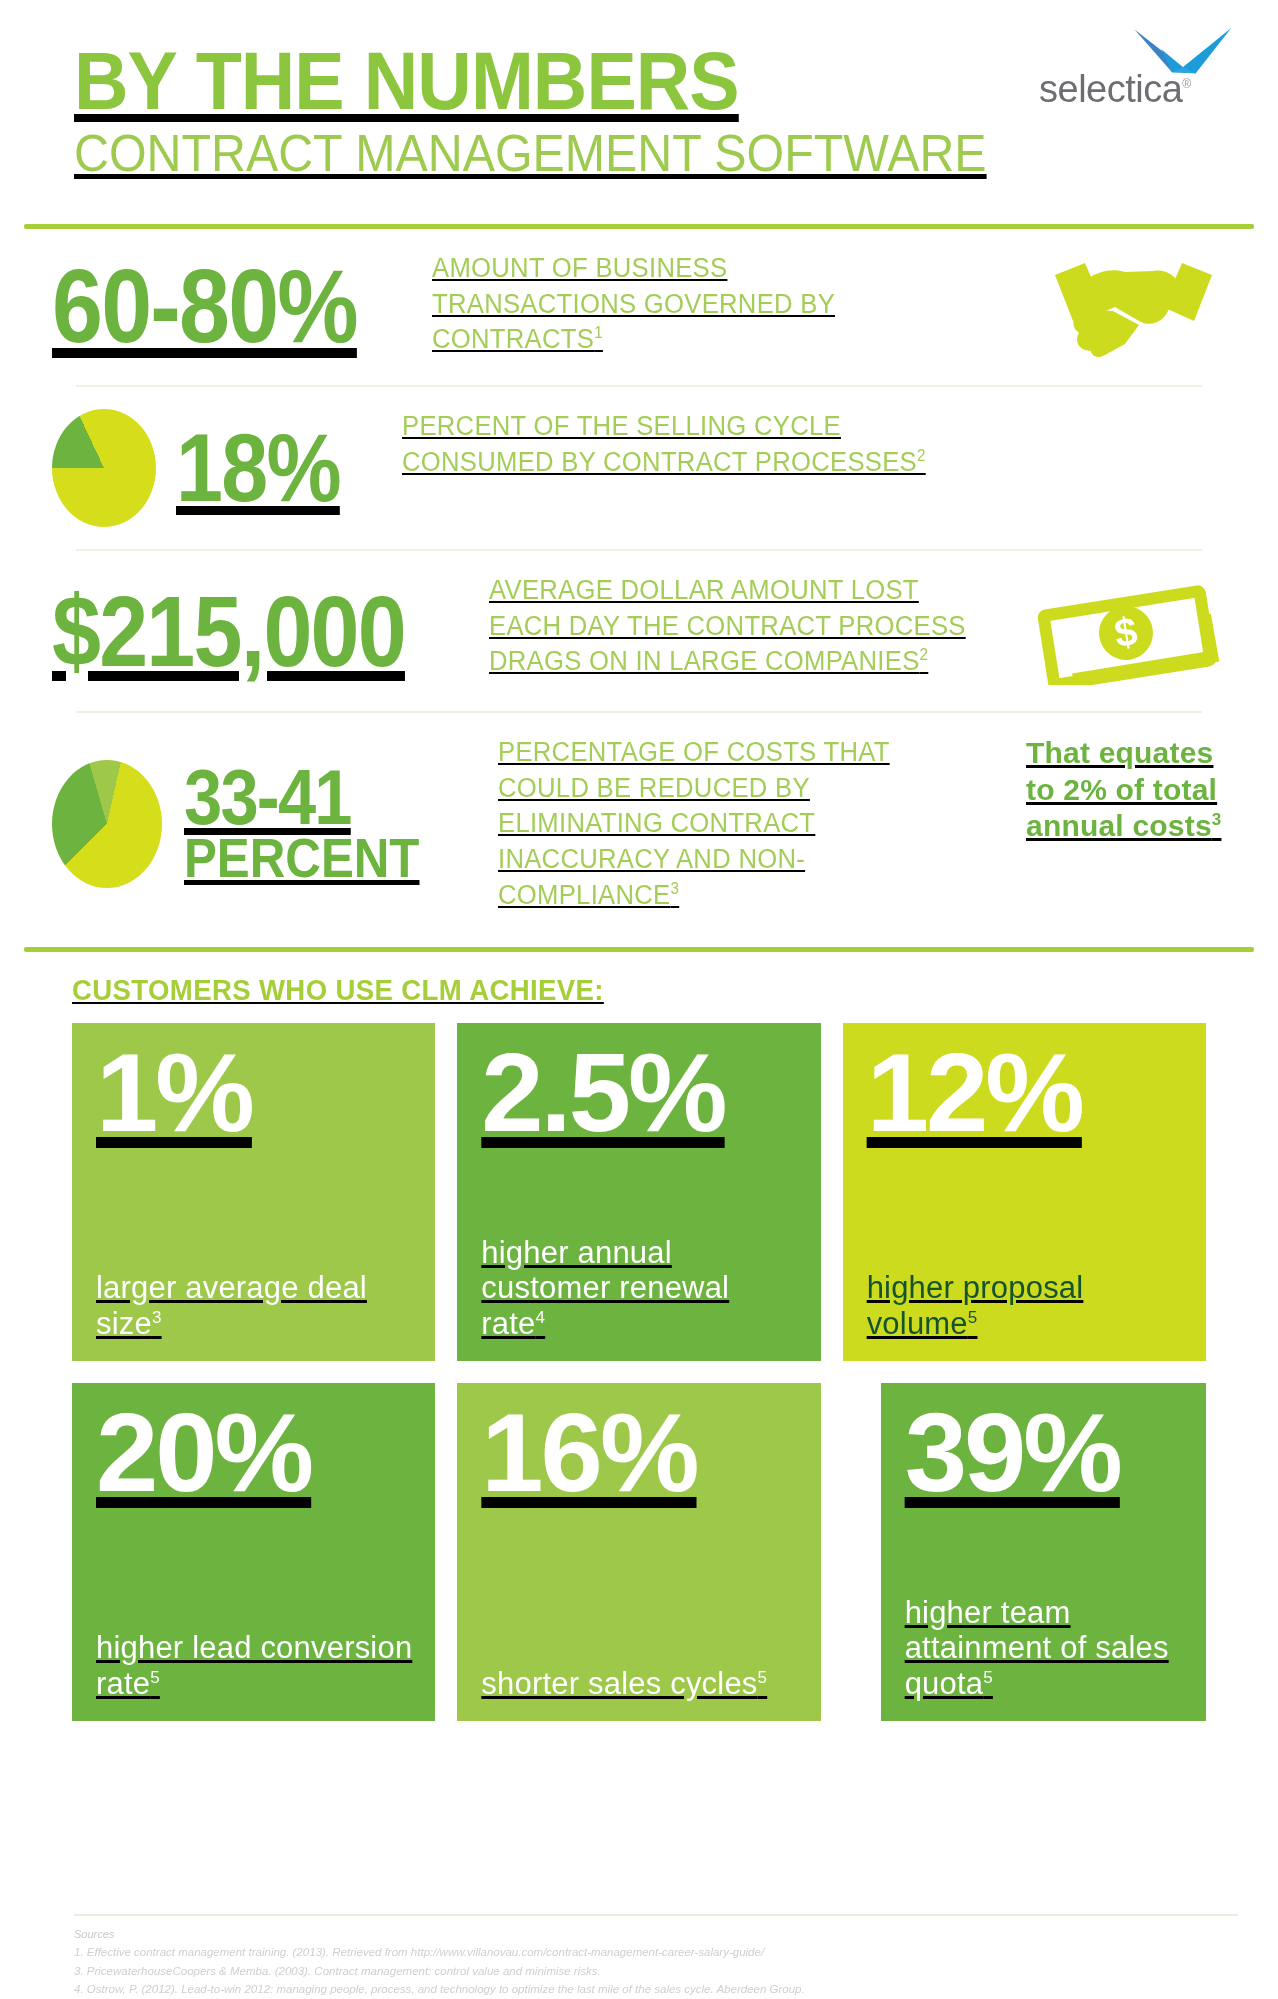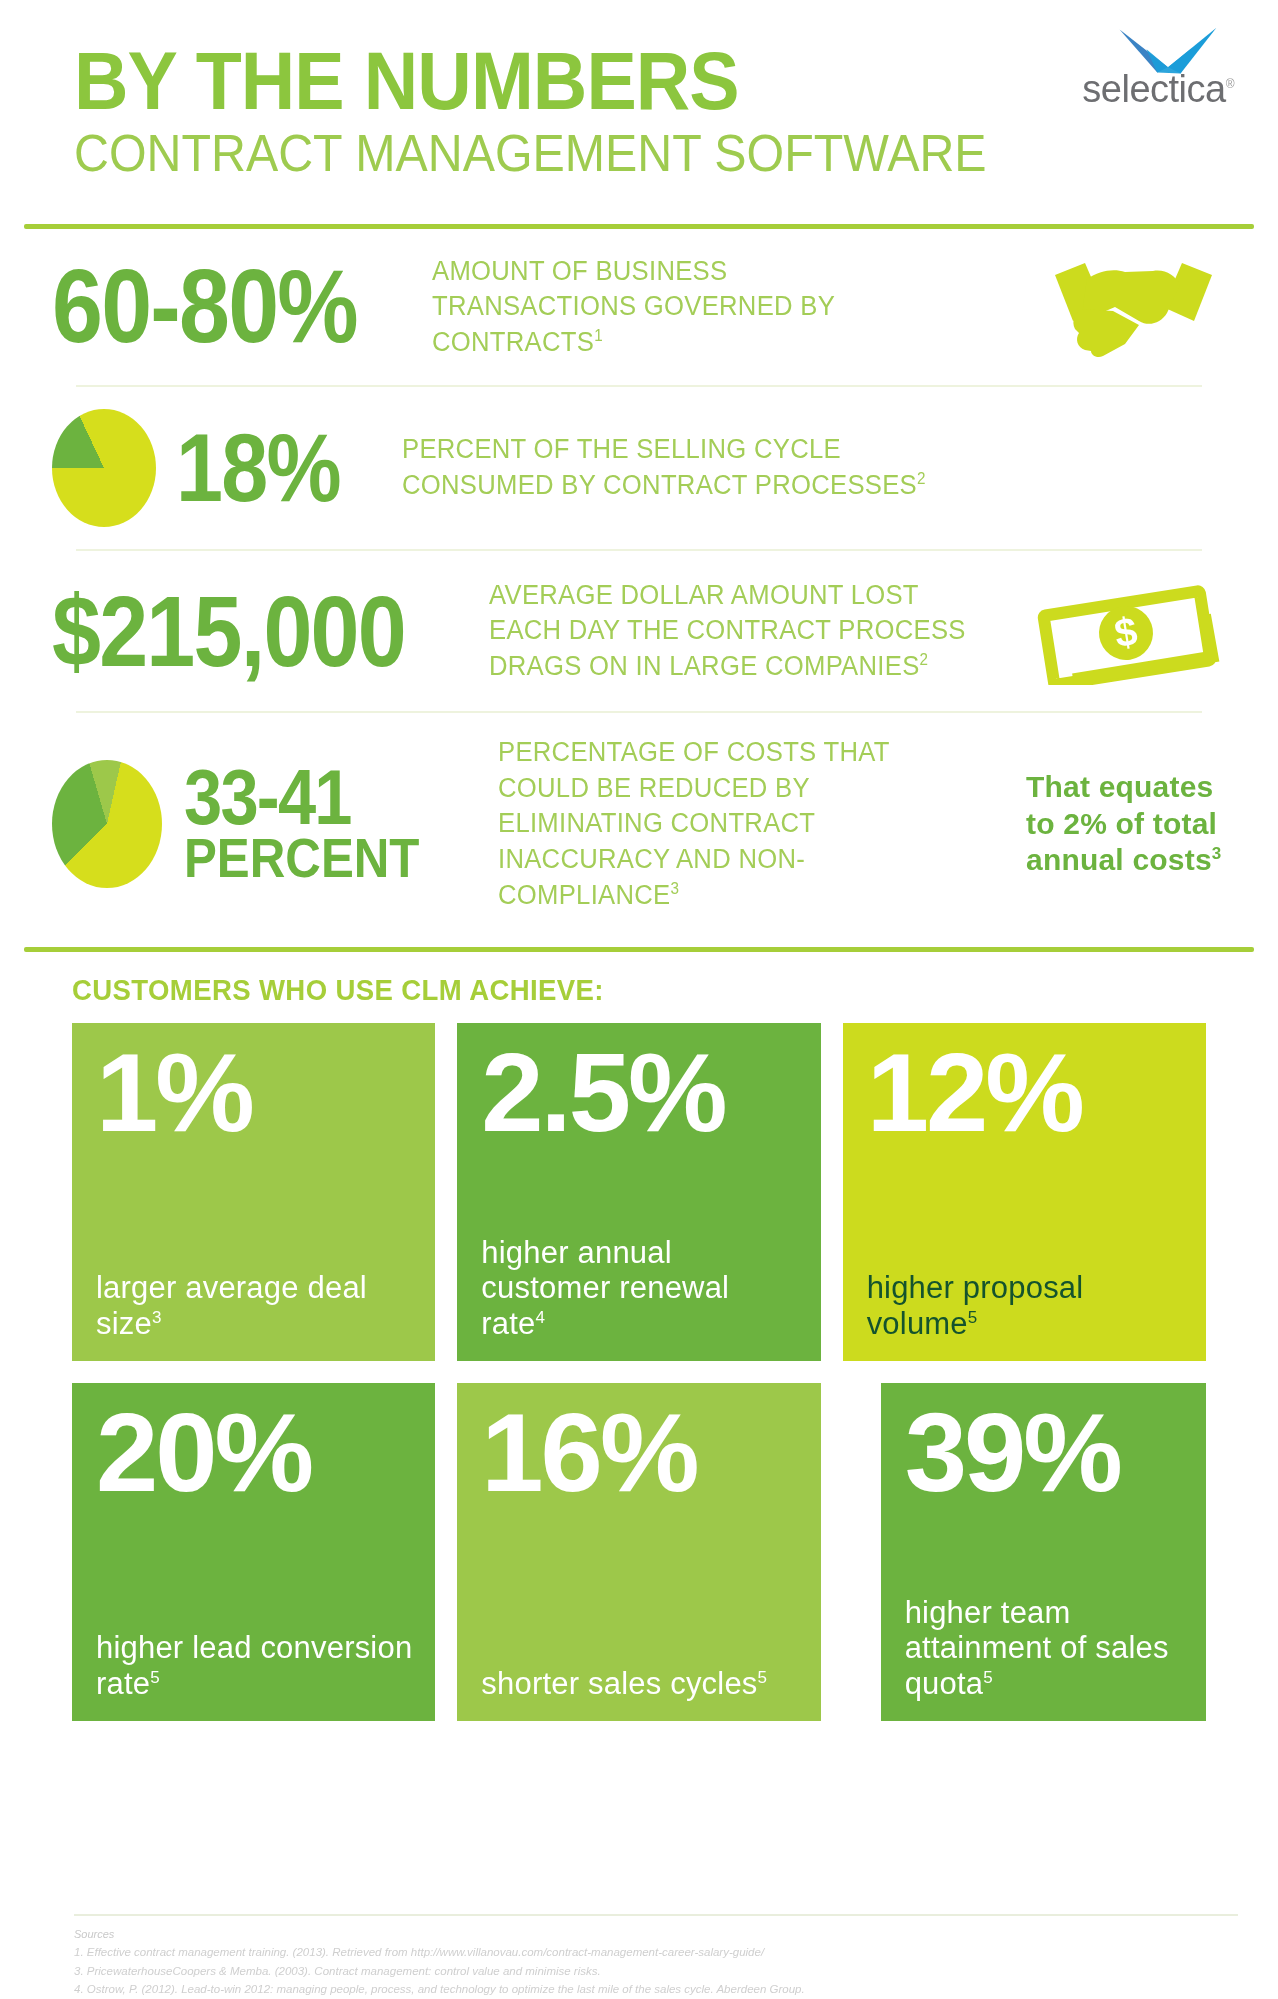"BY THE NUMBERS" .page { text-decoration: none -> underline }
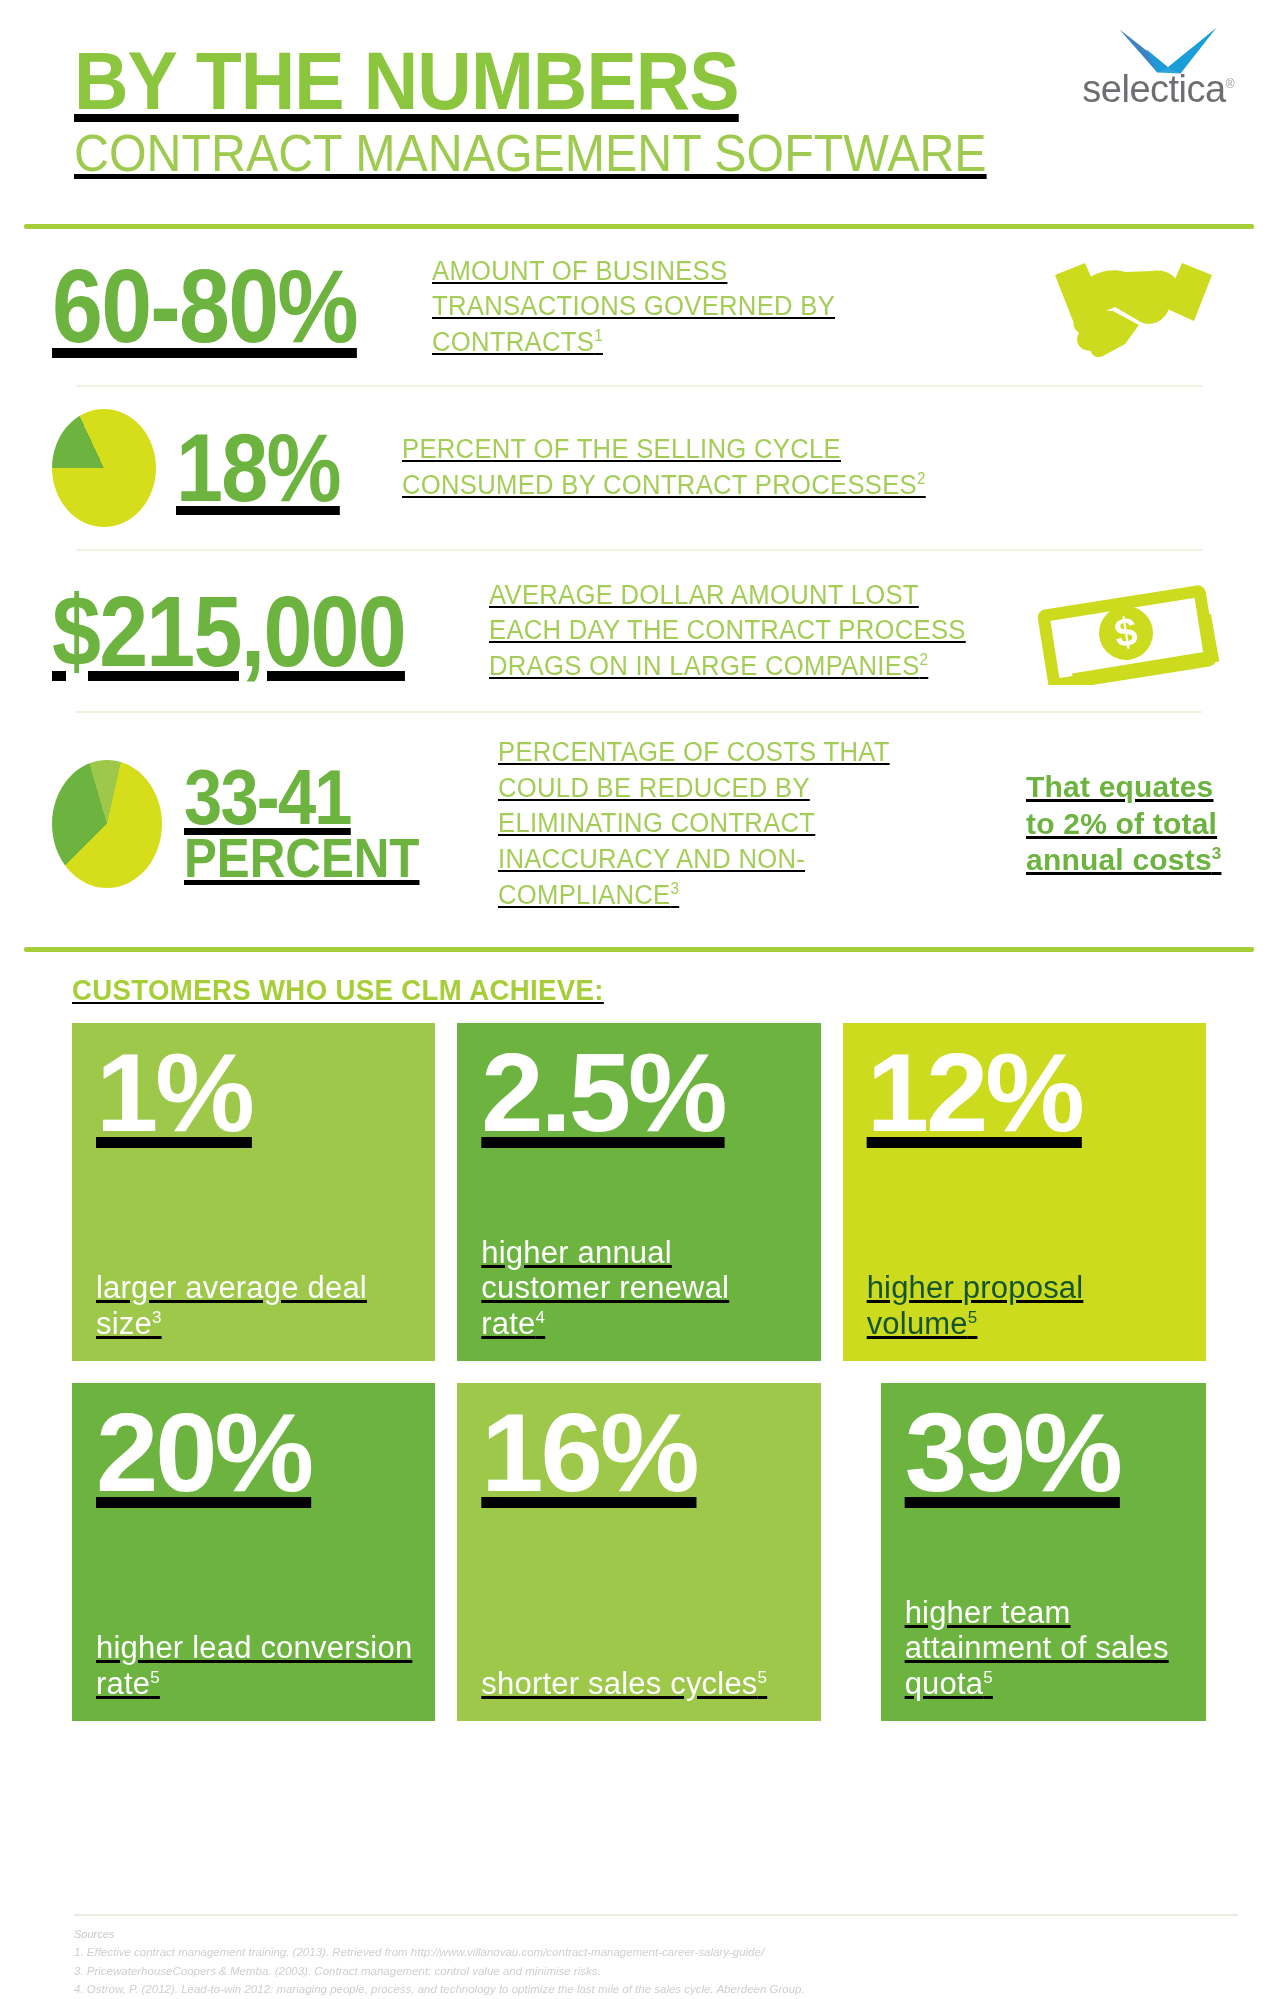"selectica®" .logo { right: 44px -> 29px; text-align: right -> none }
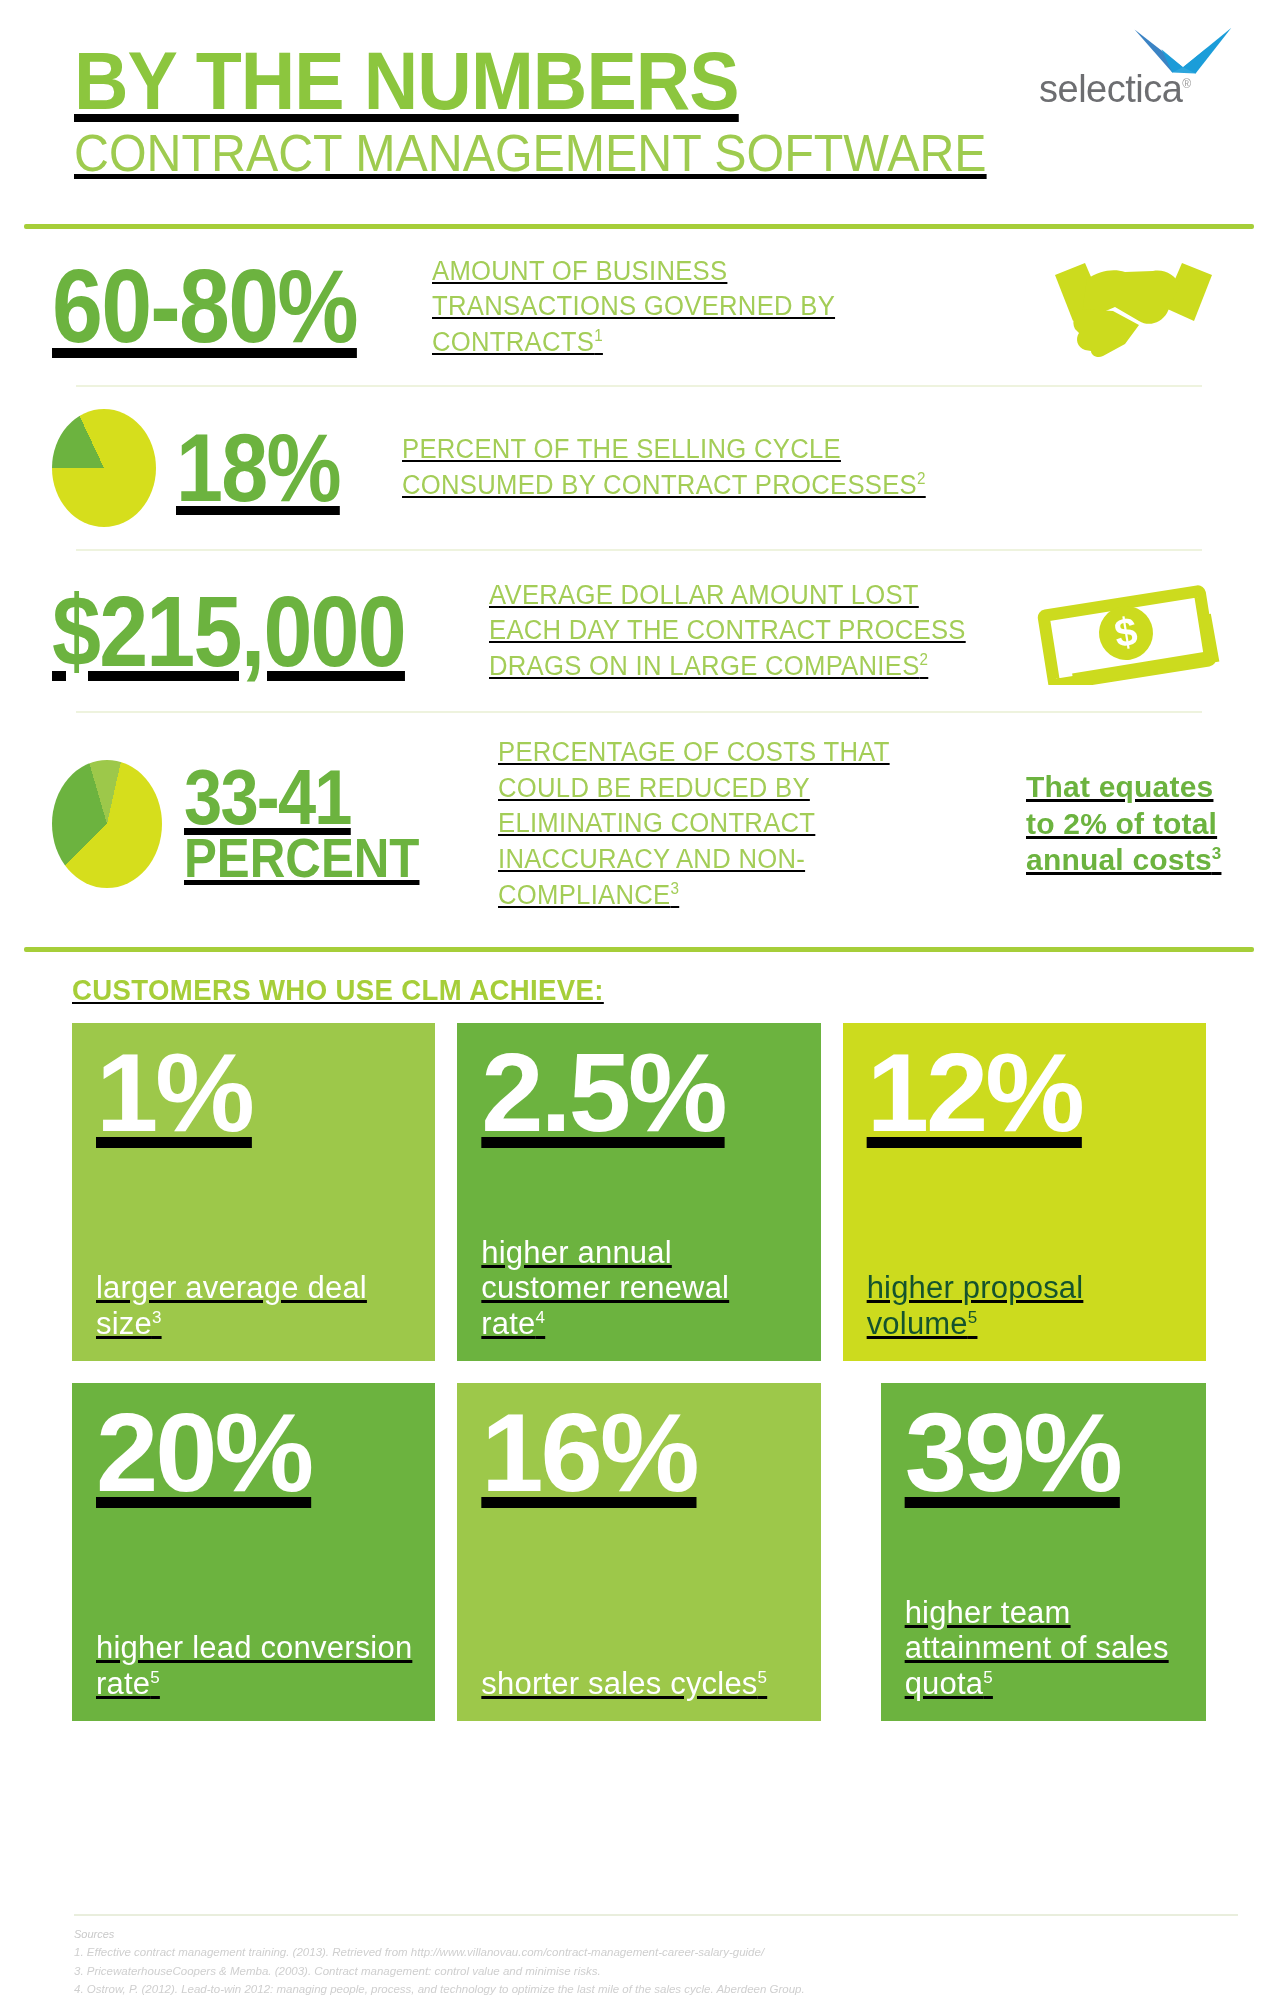"60-80%" .stat-row { align-items: center -> none }
